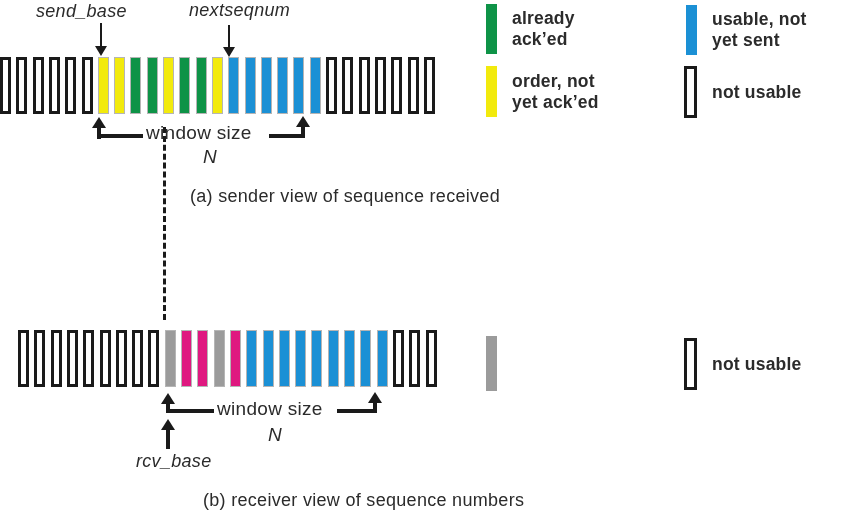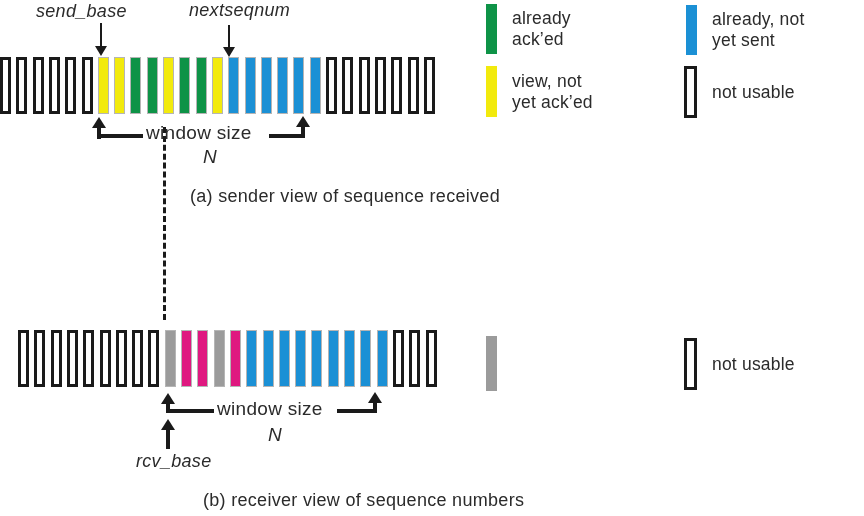"already" .legend-item { font-weight: none -> bold }
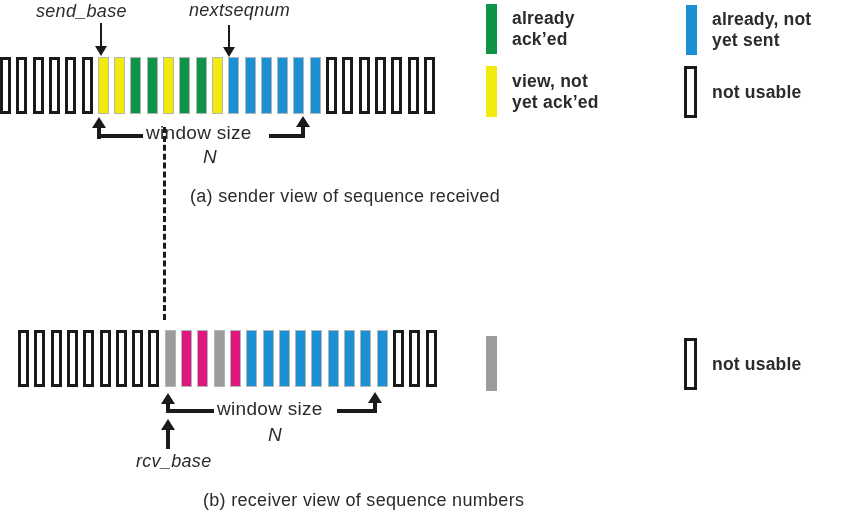"already, not" span.legend-text { text: already -> usable }
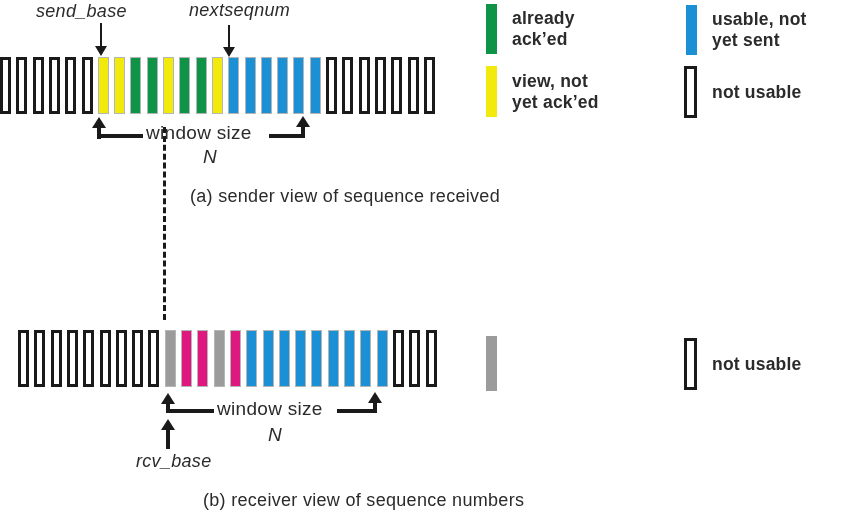"view, not" span.legend-text { text: view -> order }
